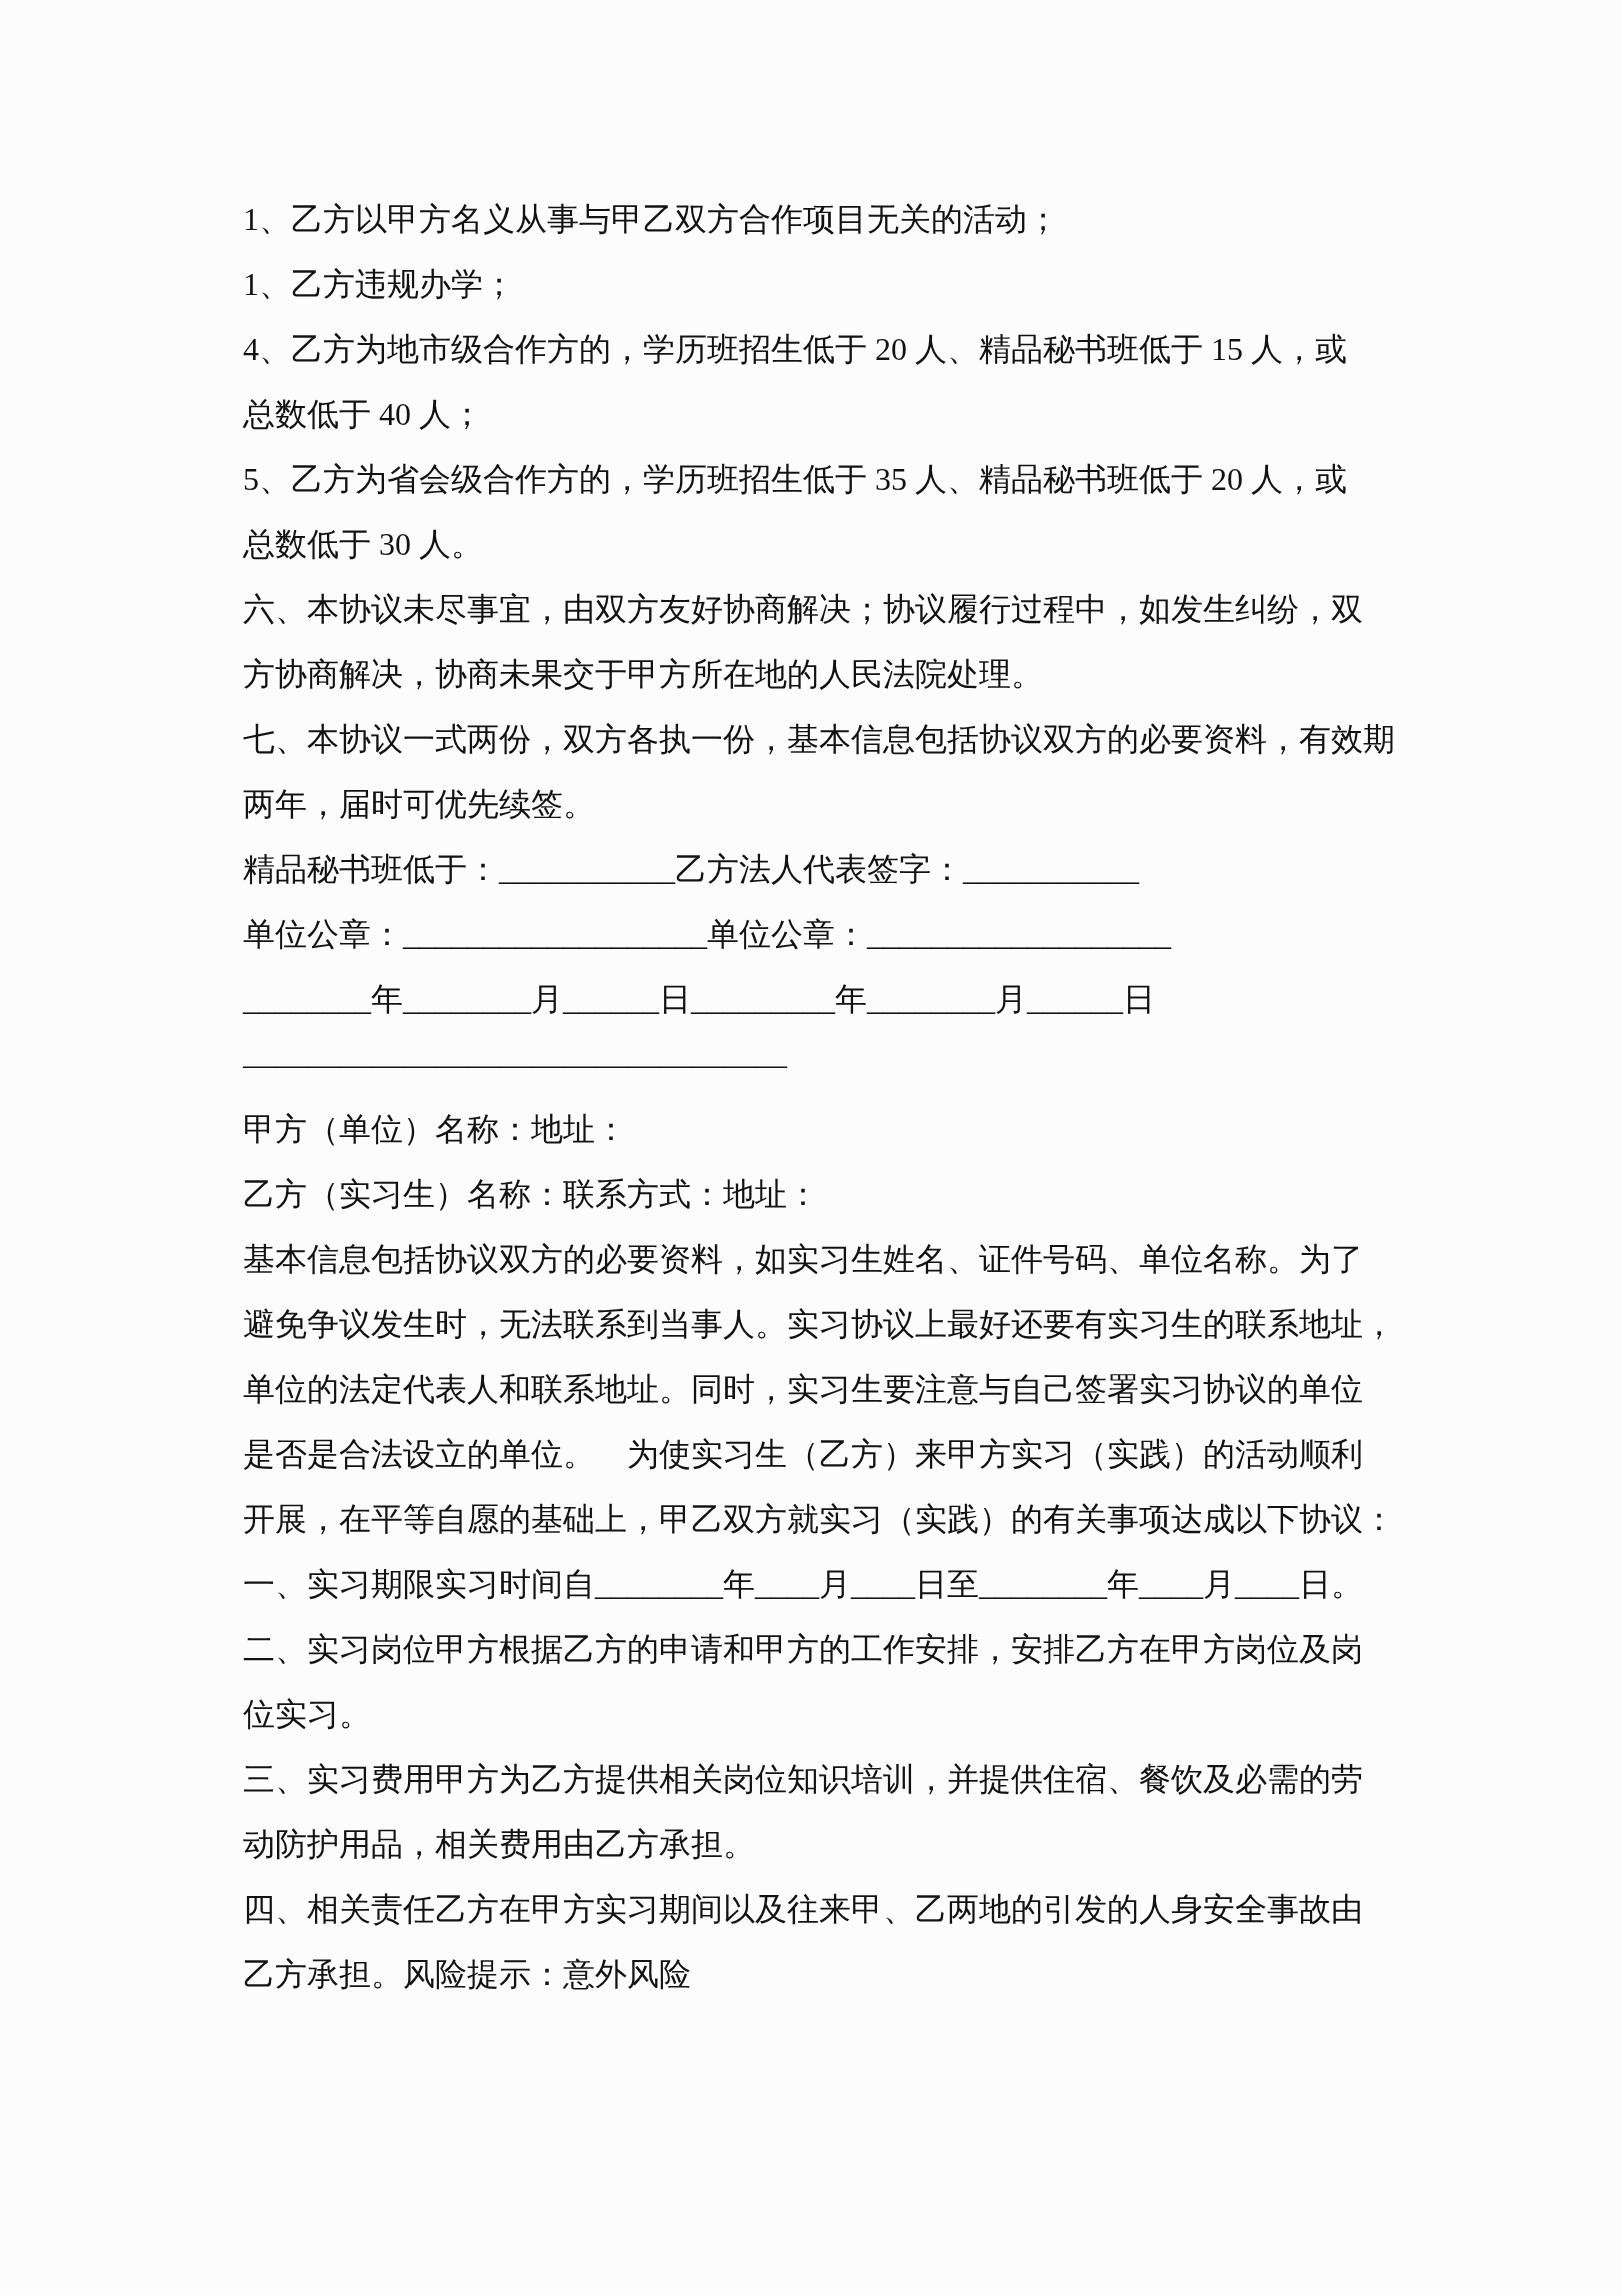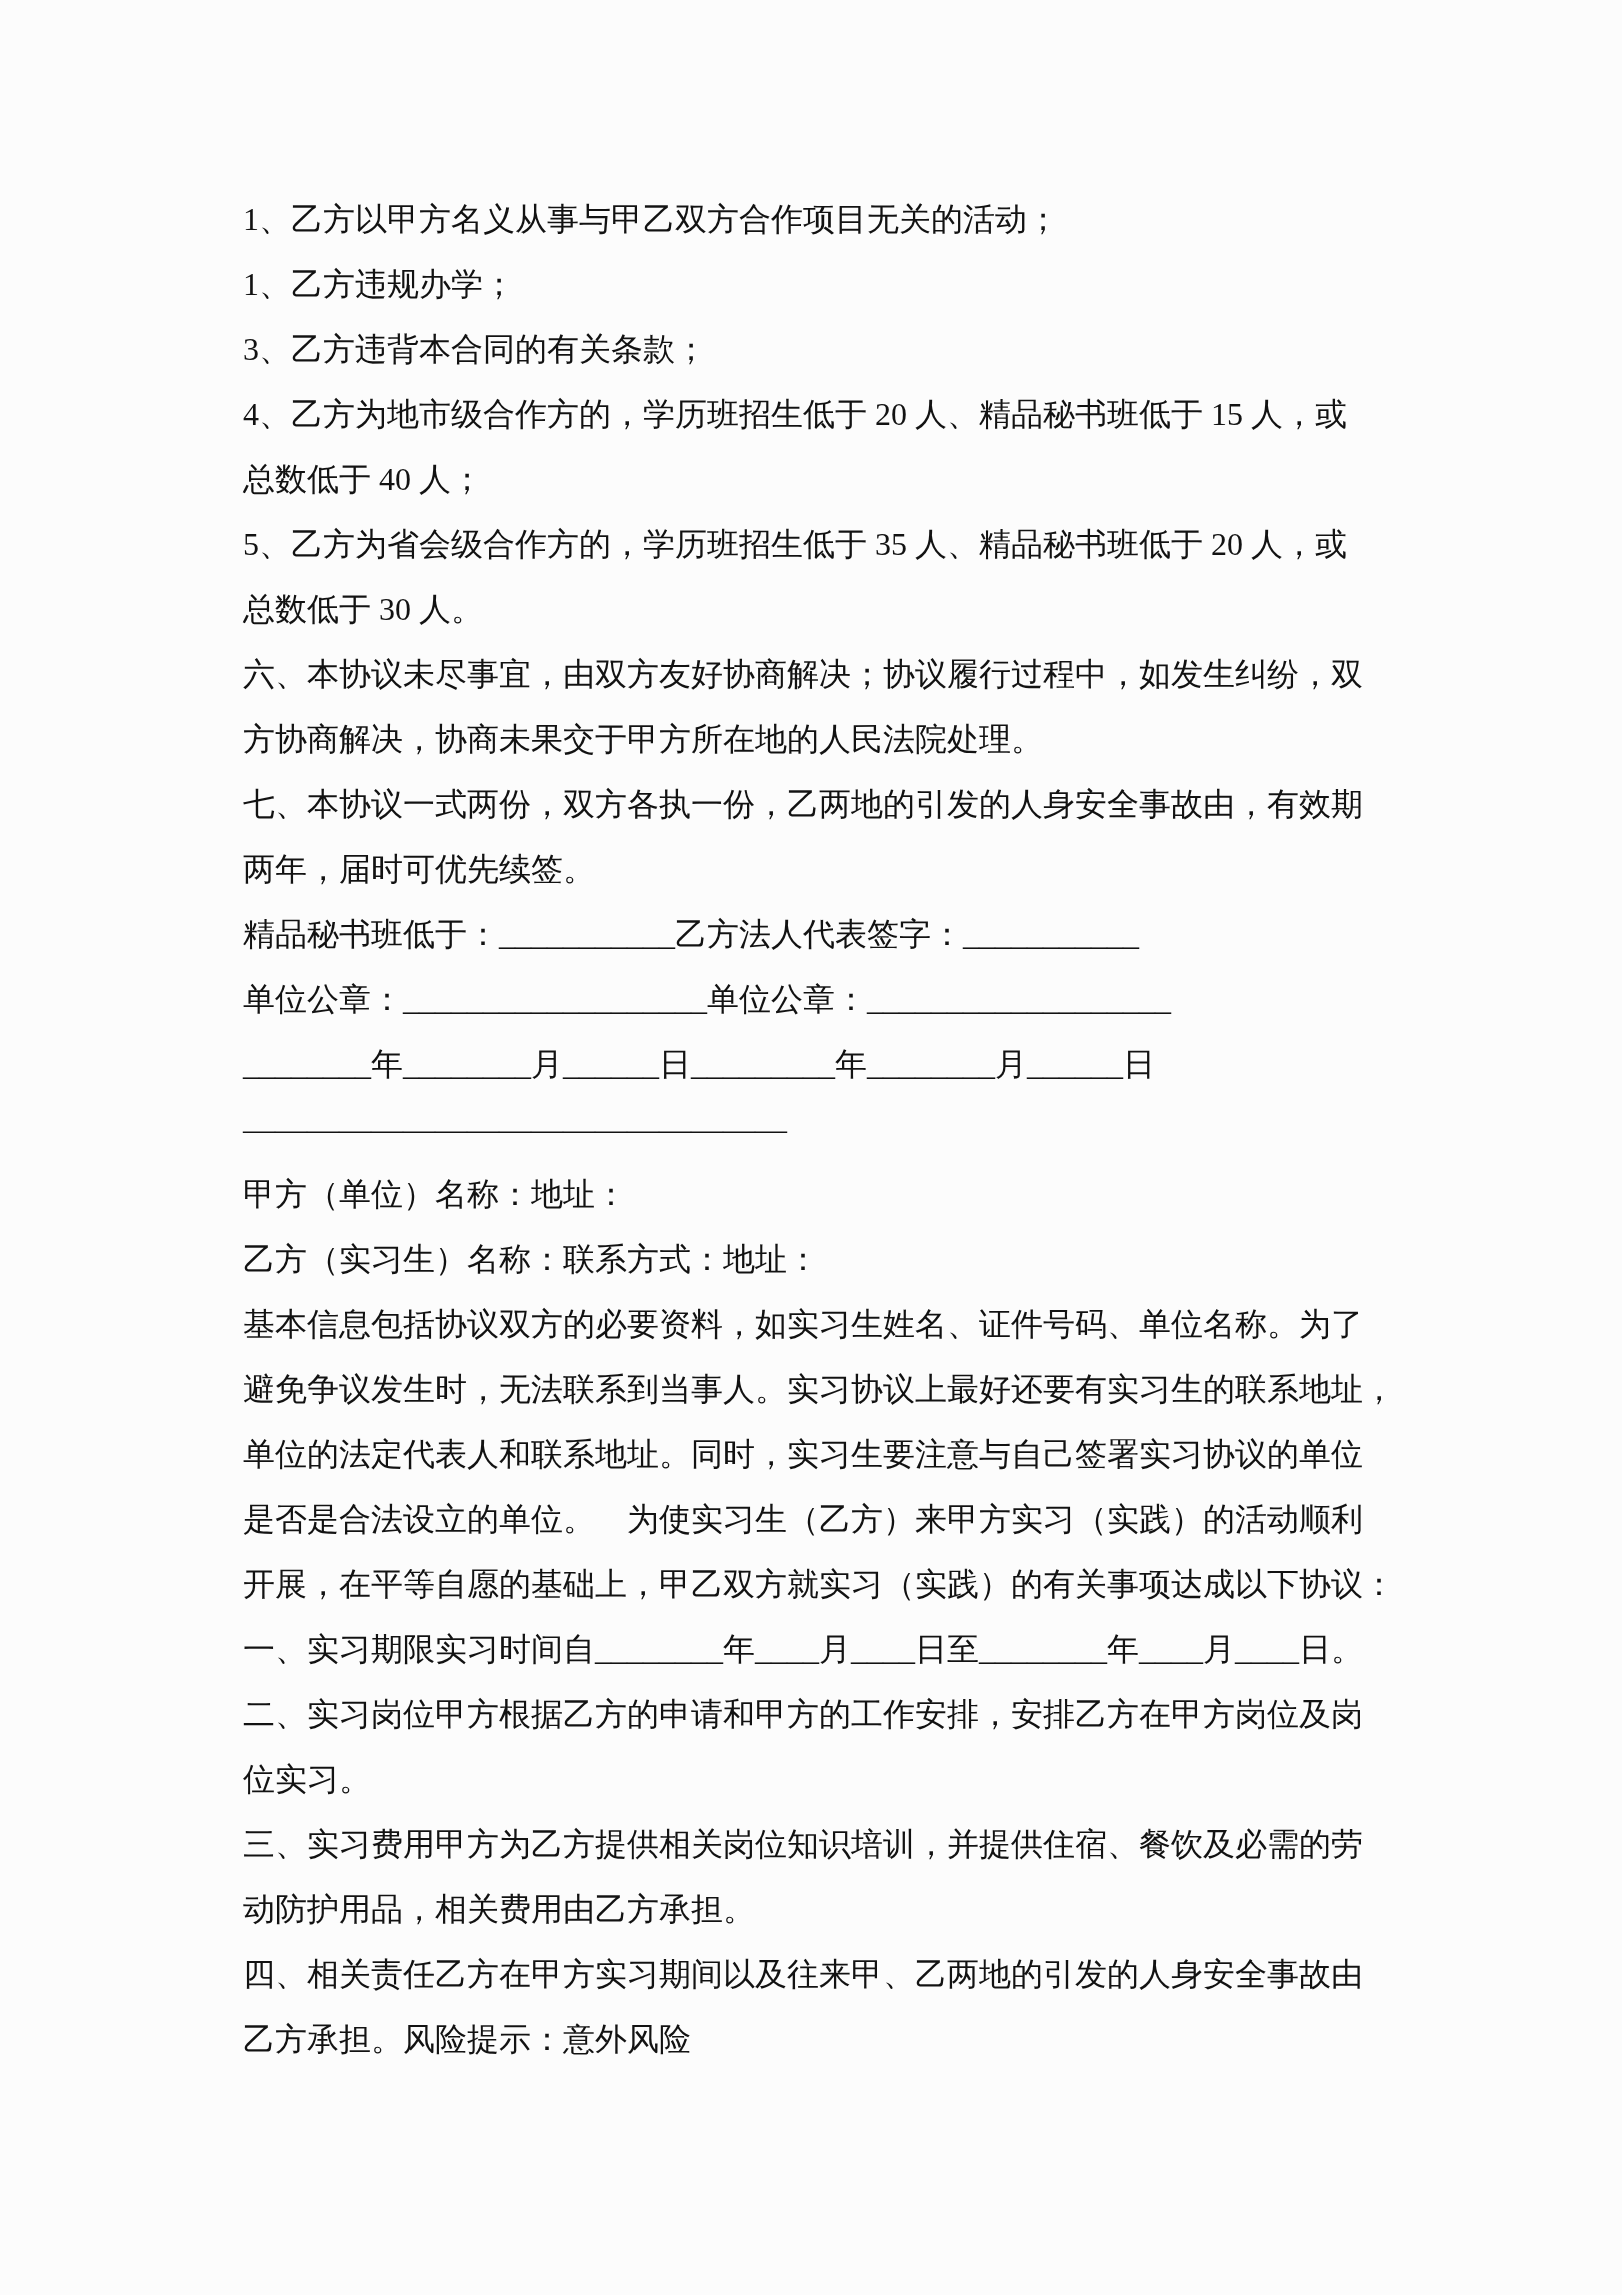"3、乙方违背本合同的有关条款；" div.doc-line { html: <div>3、乙方违背本合同的有关条款；</div> -> none }
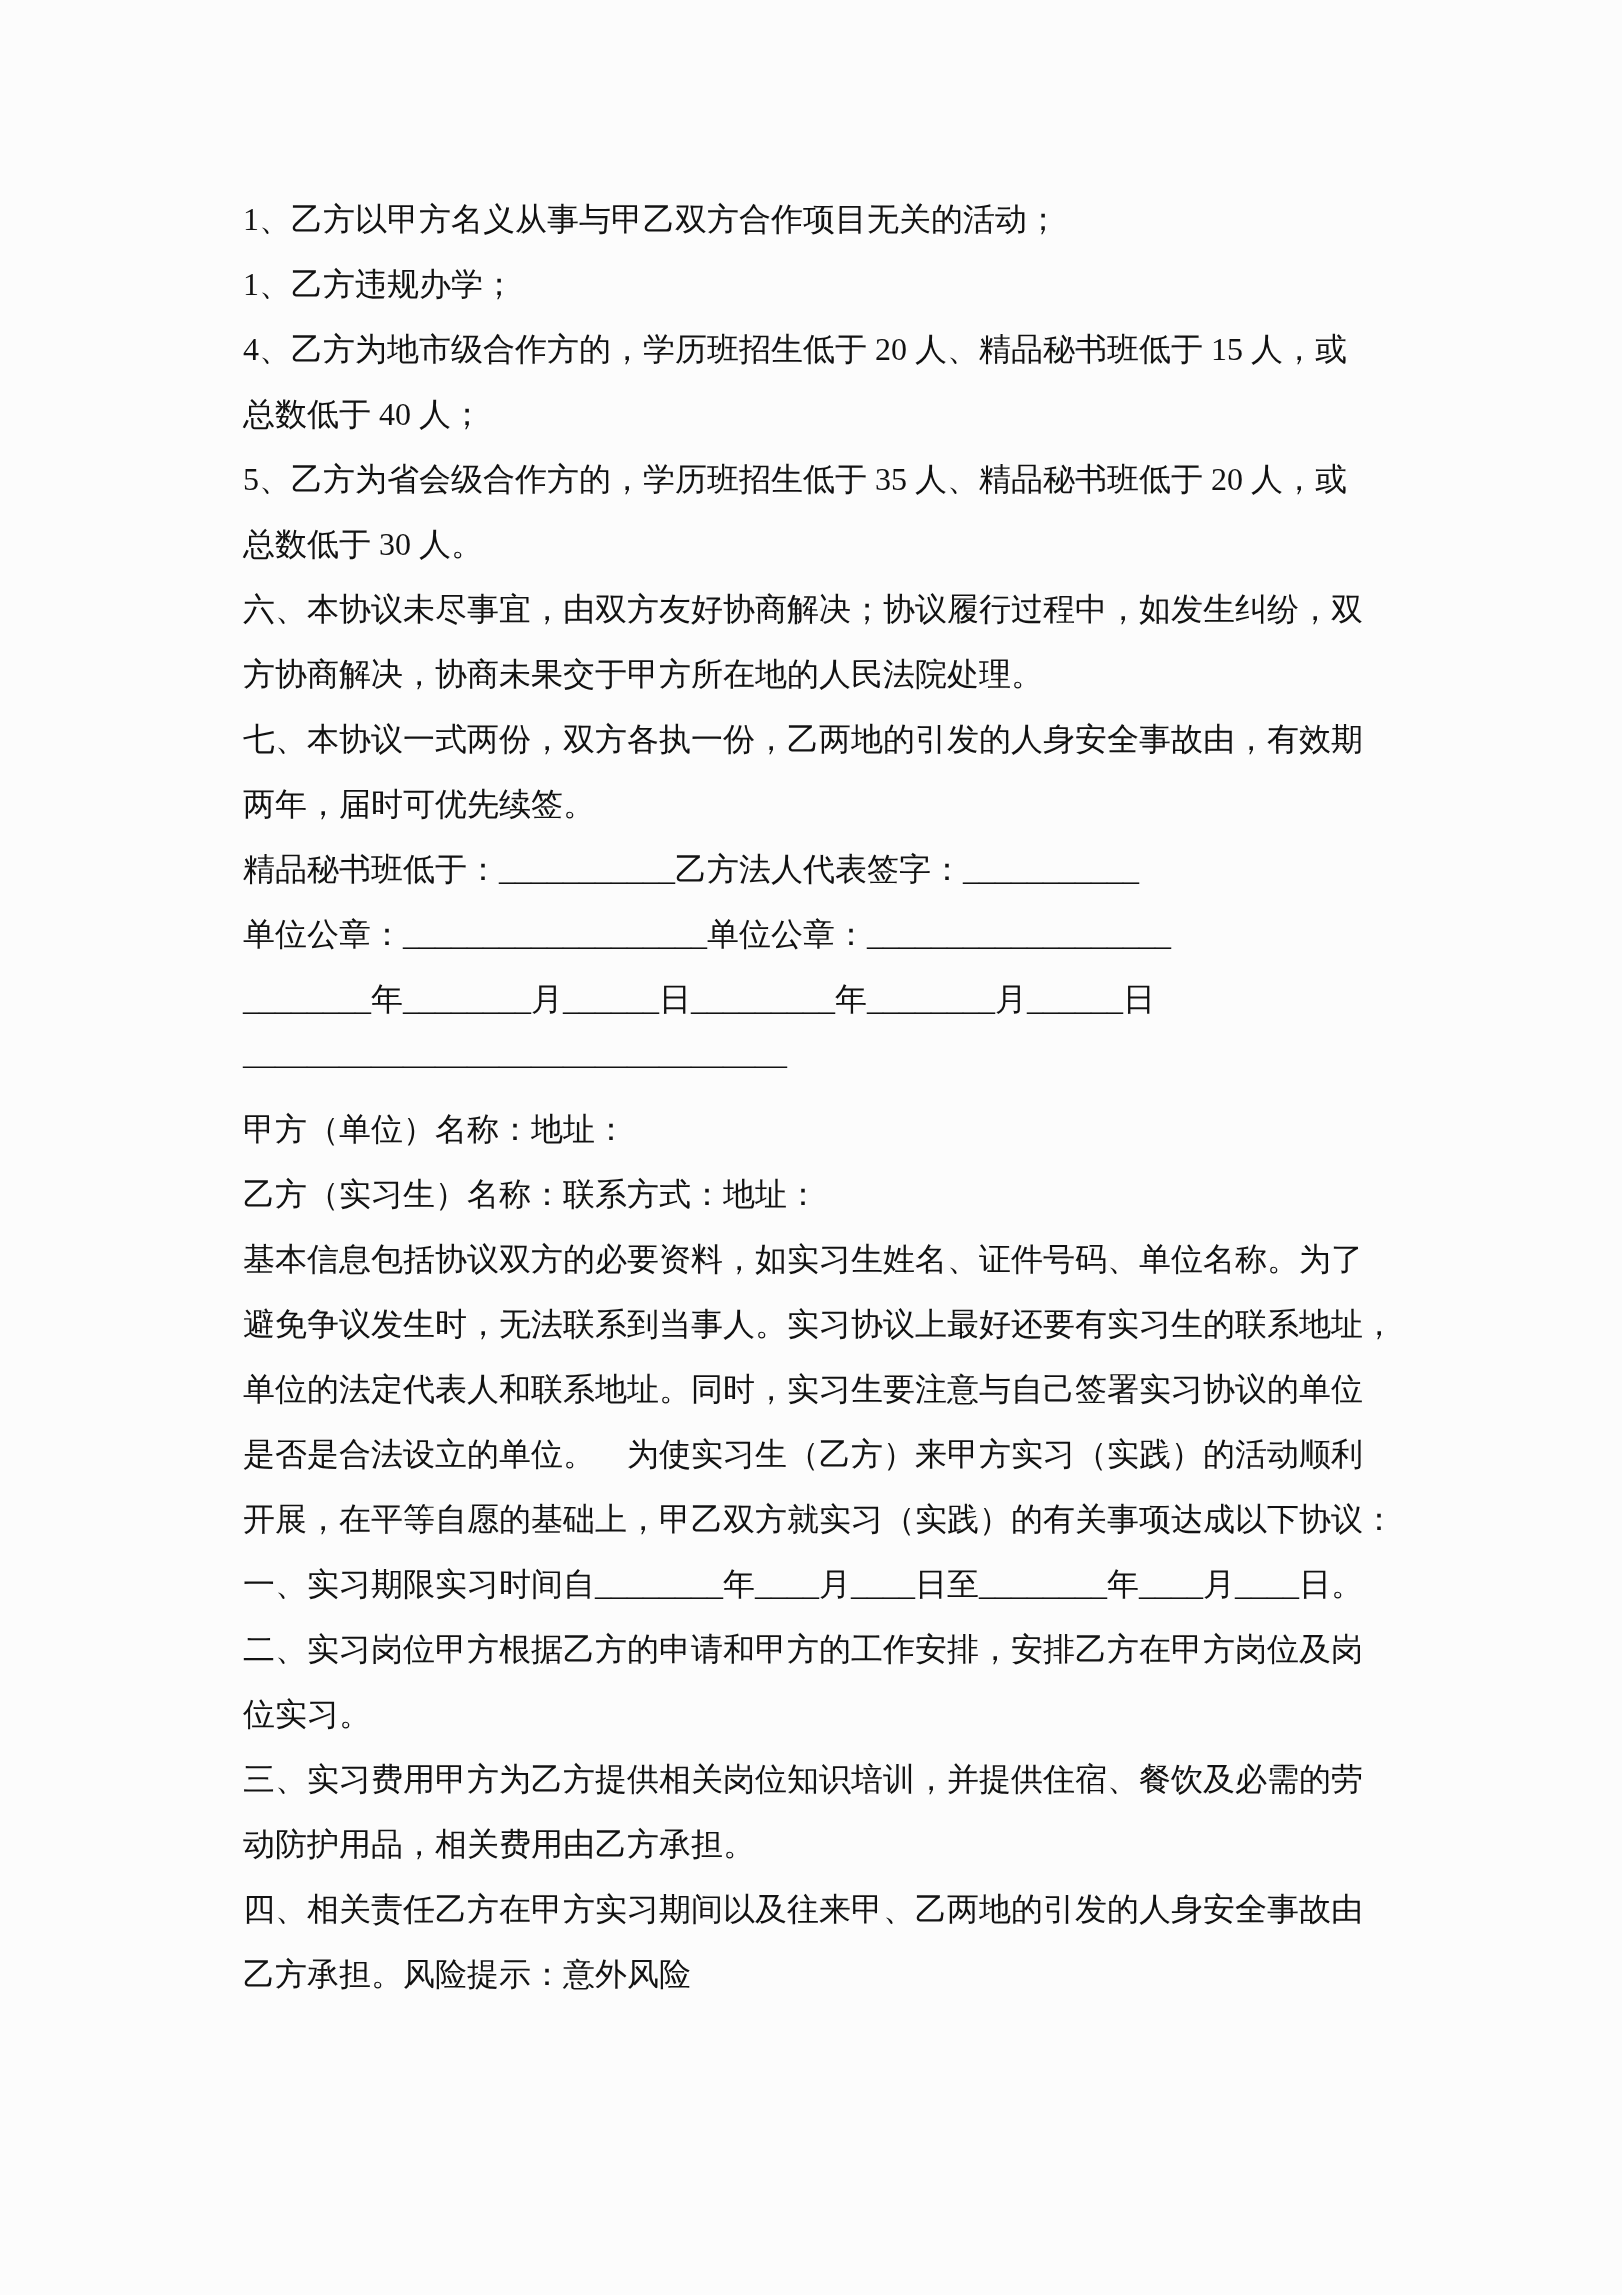"七、本协议一式两份，双方各执一份，乙两地的引发的人身安全事故由，有效期" div.doc-line { text: 乙两地的引发的人身安全事故由 -> 基本信息包括协议双方的必要资料 }
